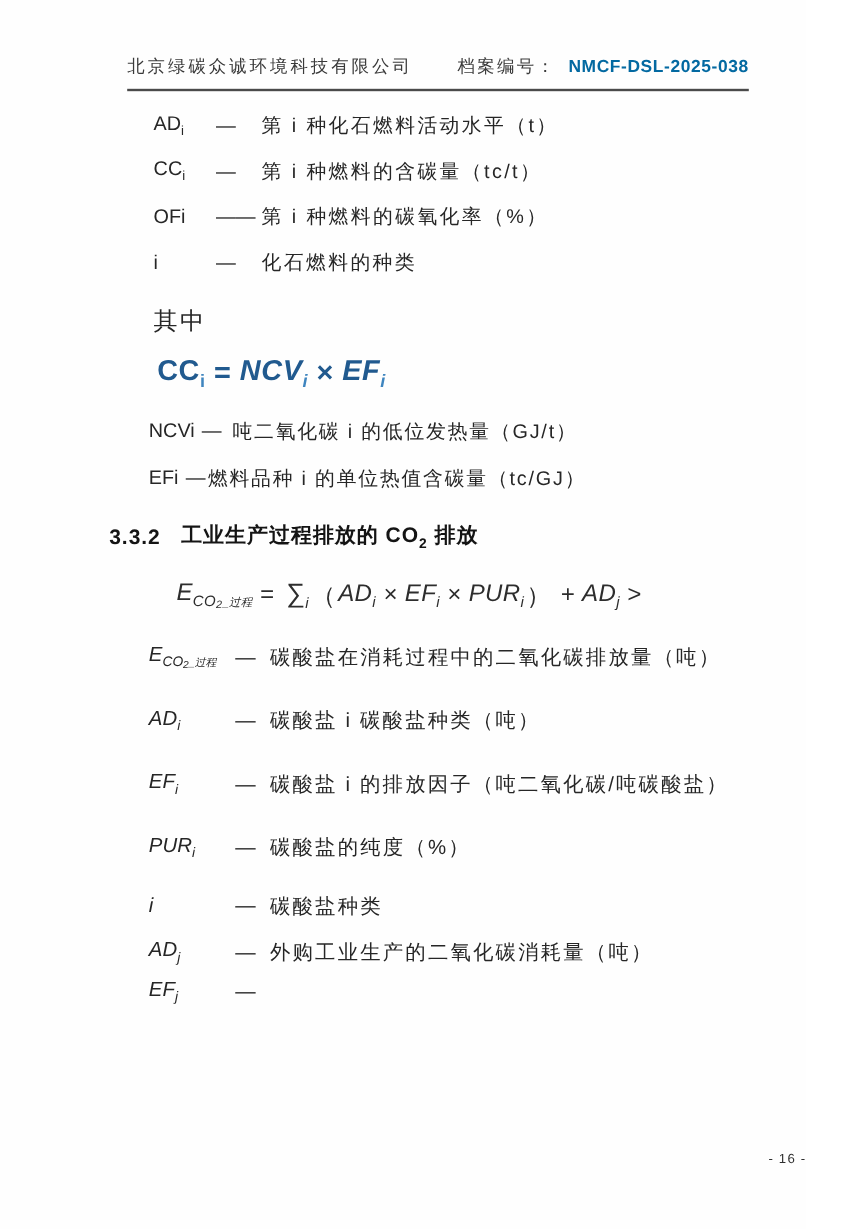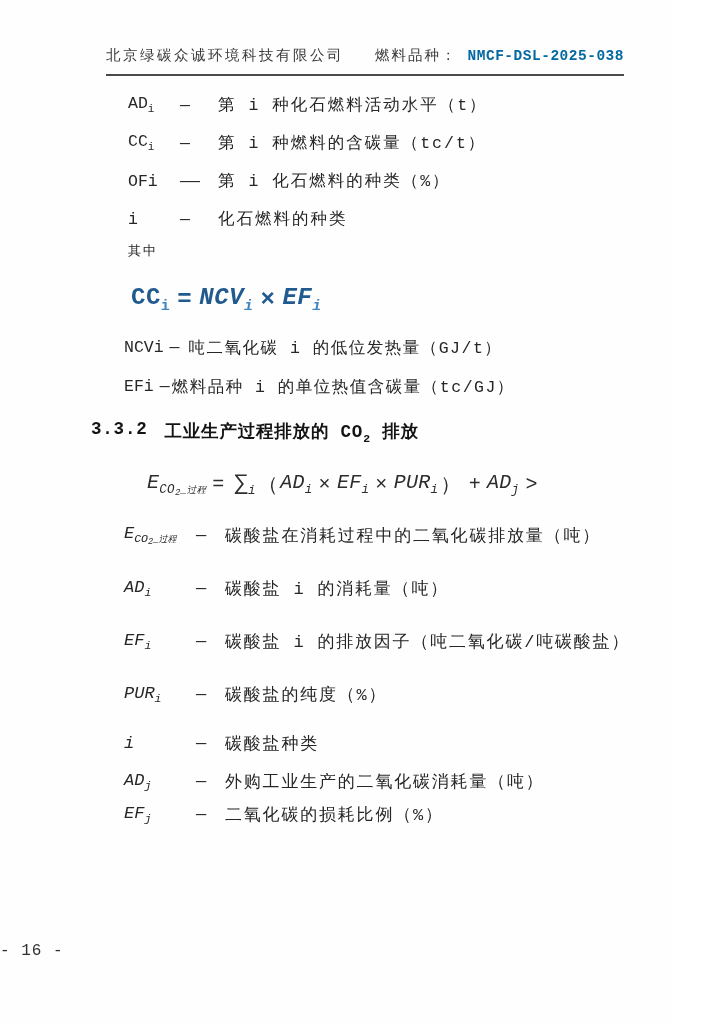"北京绿碳众诚环境科技有限公司" .page { font-family: Liberation Mono, monospace -> Liberation Sans, sans-serif }
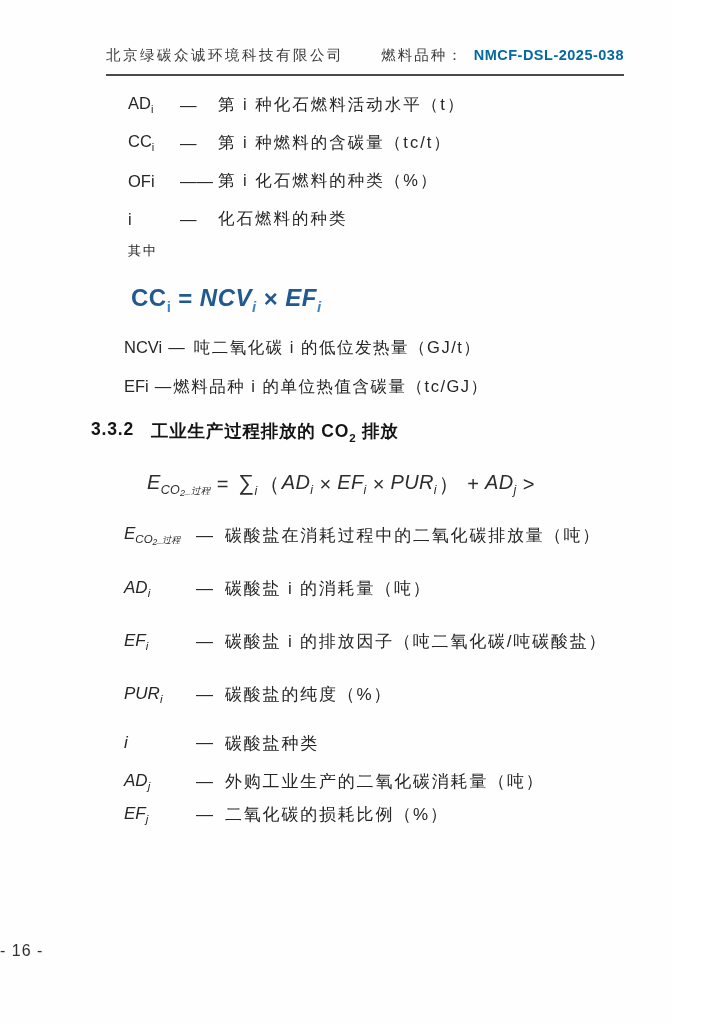"燃料品种：" span.docno-label { text: 燃料品种 -> 档案编号 }
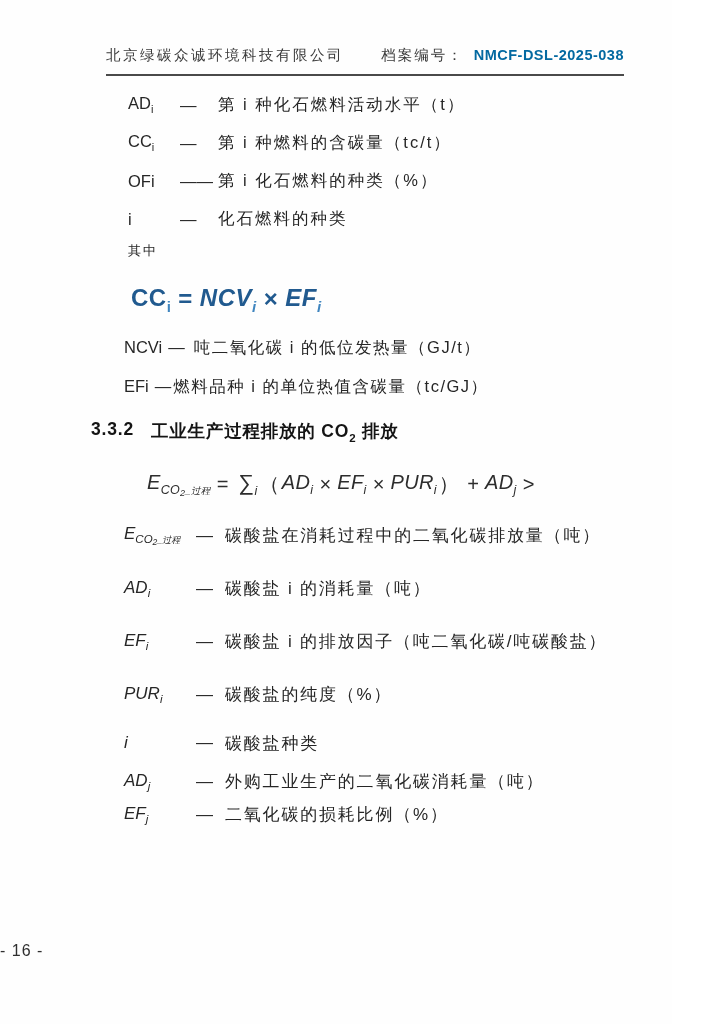"第 i 化石燃料的种类（%）" span.def1-desc { text: 化石燃料的种类 -> 种燃料的碳氧化率 }
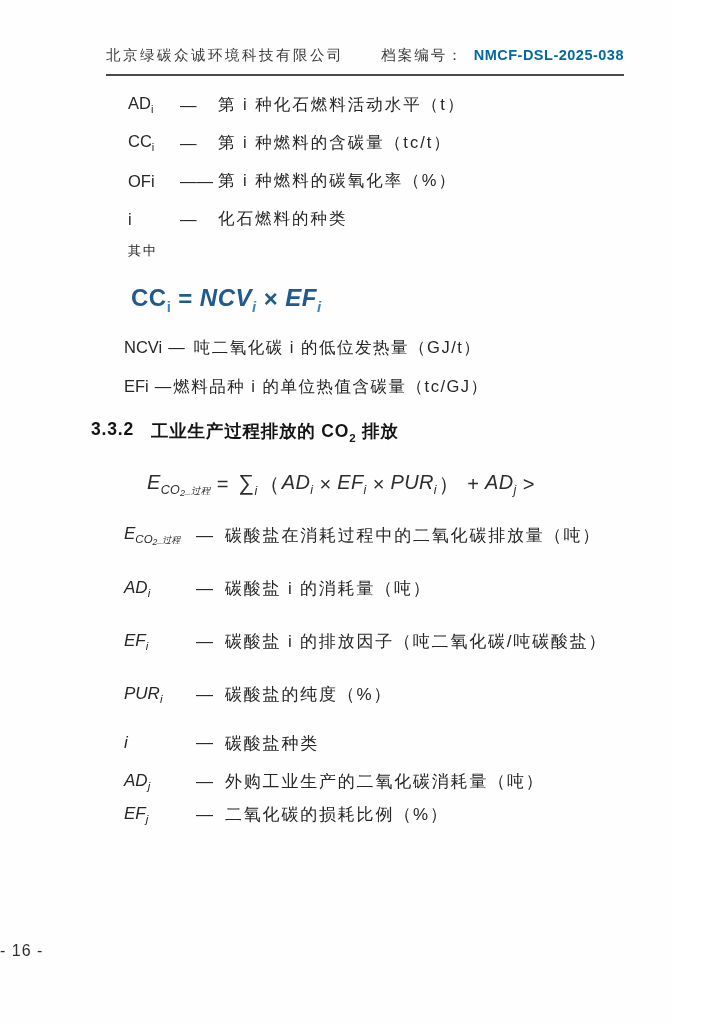"其中" .among { font-size: 13px -> 20px; margin: 4px 0 0 37px -> 16px 0 0 37px }
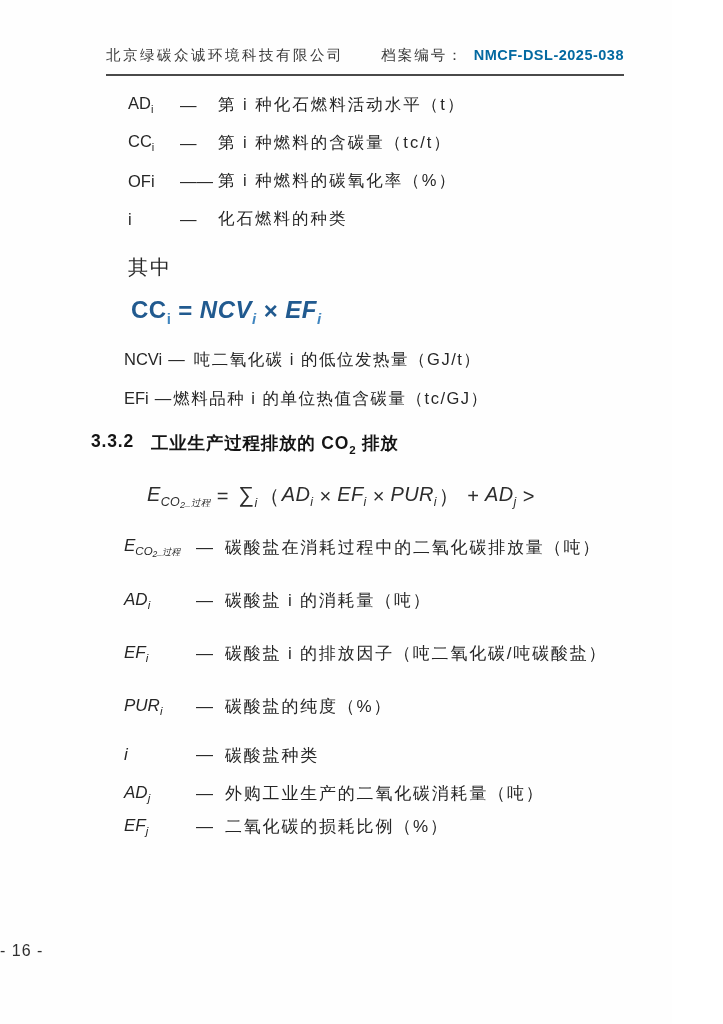"3.3.2" .heading { align-items: flex-start -> center }
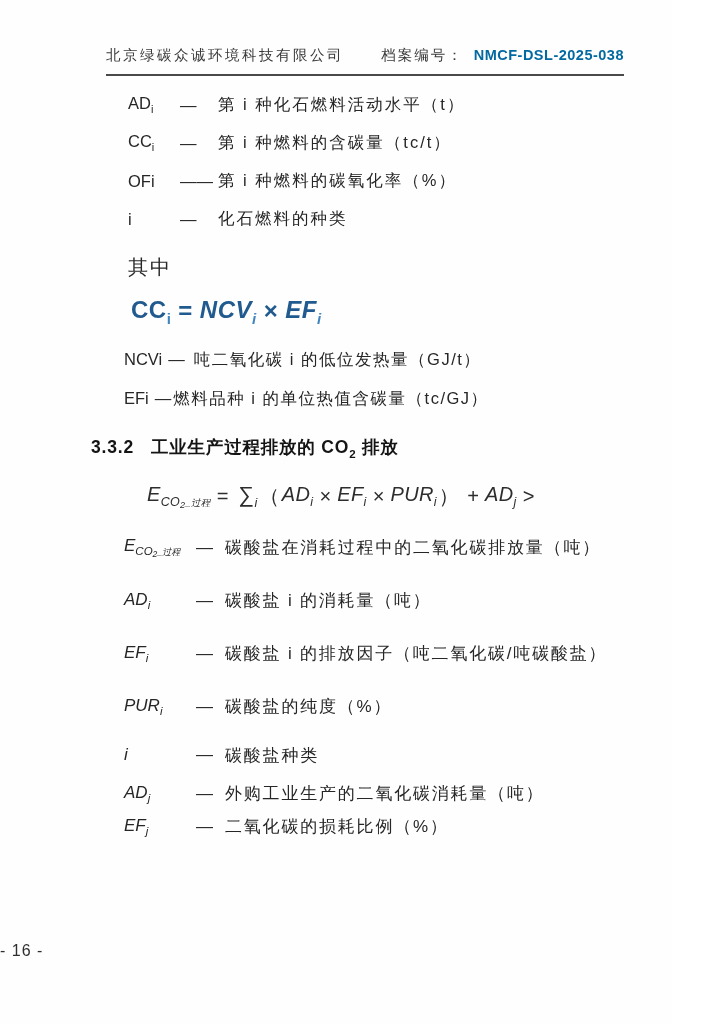"碳酸盐 i 的消耗量（吨）" span.def2-desc { text: 的消耗量 -> 碳酸盐种类 }
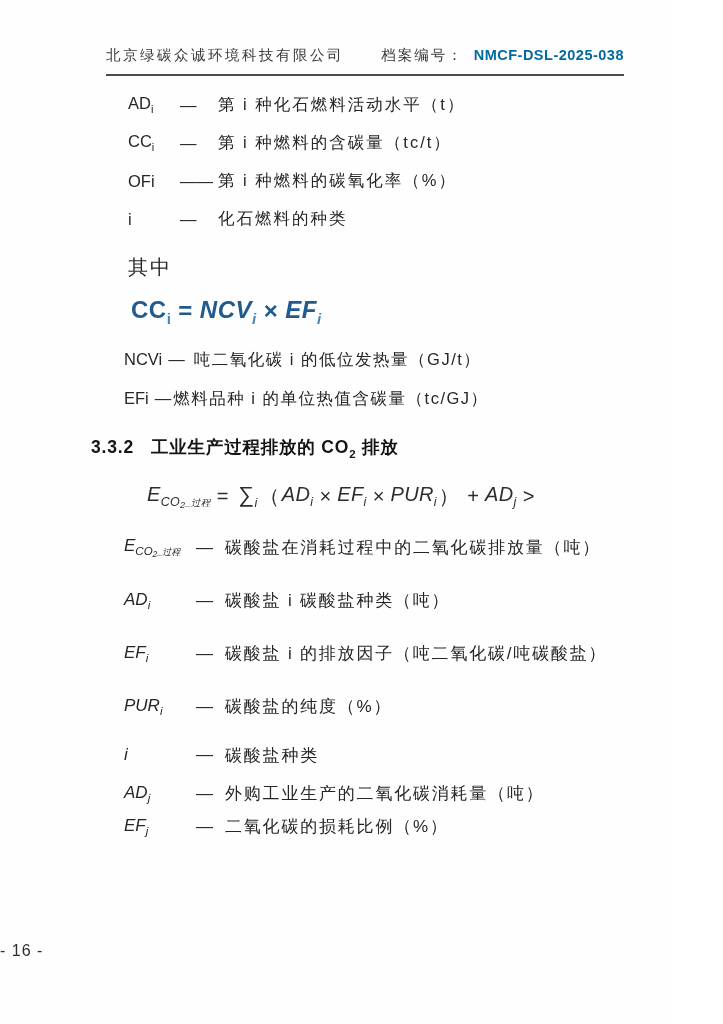"二氧化碳的损耗比例（%）" span.def2-desc { html: <span>二氧化碳的损耗比例（%）</span> -> none }
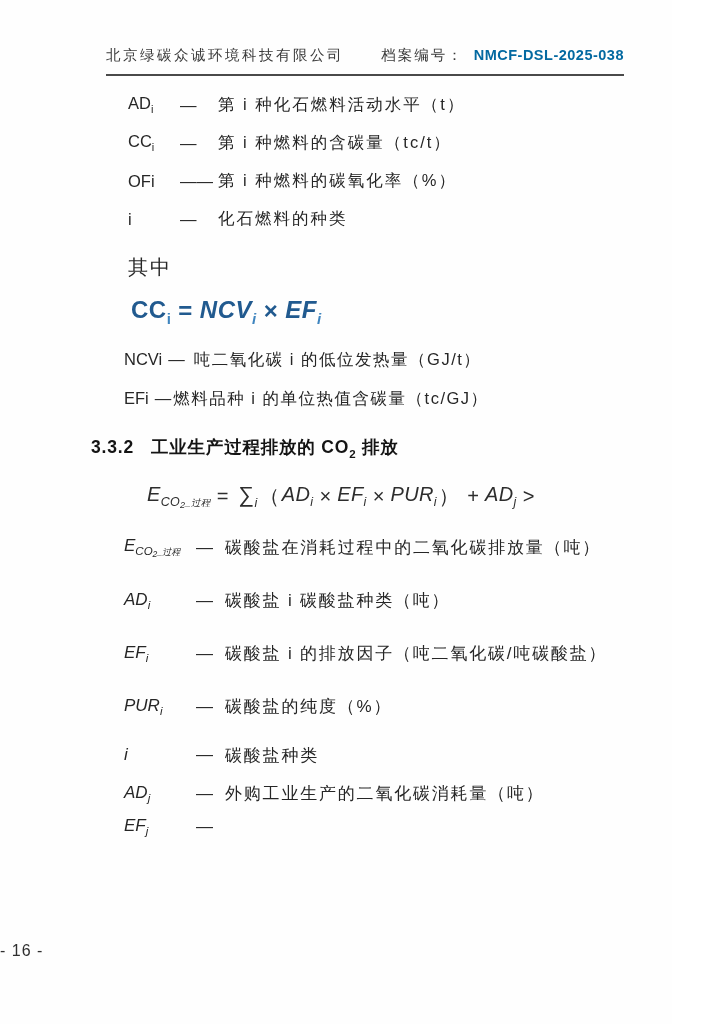"- 16 -" .footer { bottom: 64px -> 52px; font-size: 16px -> 11px; text-align: left -> right }
